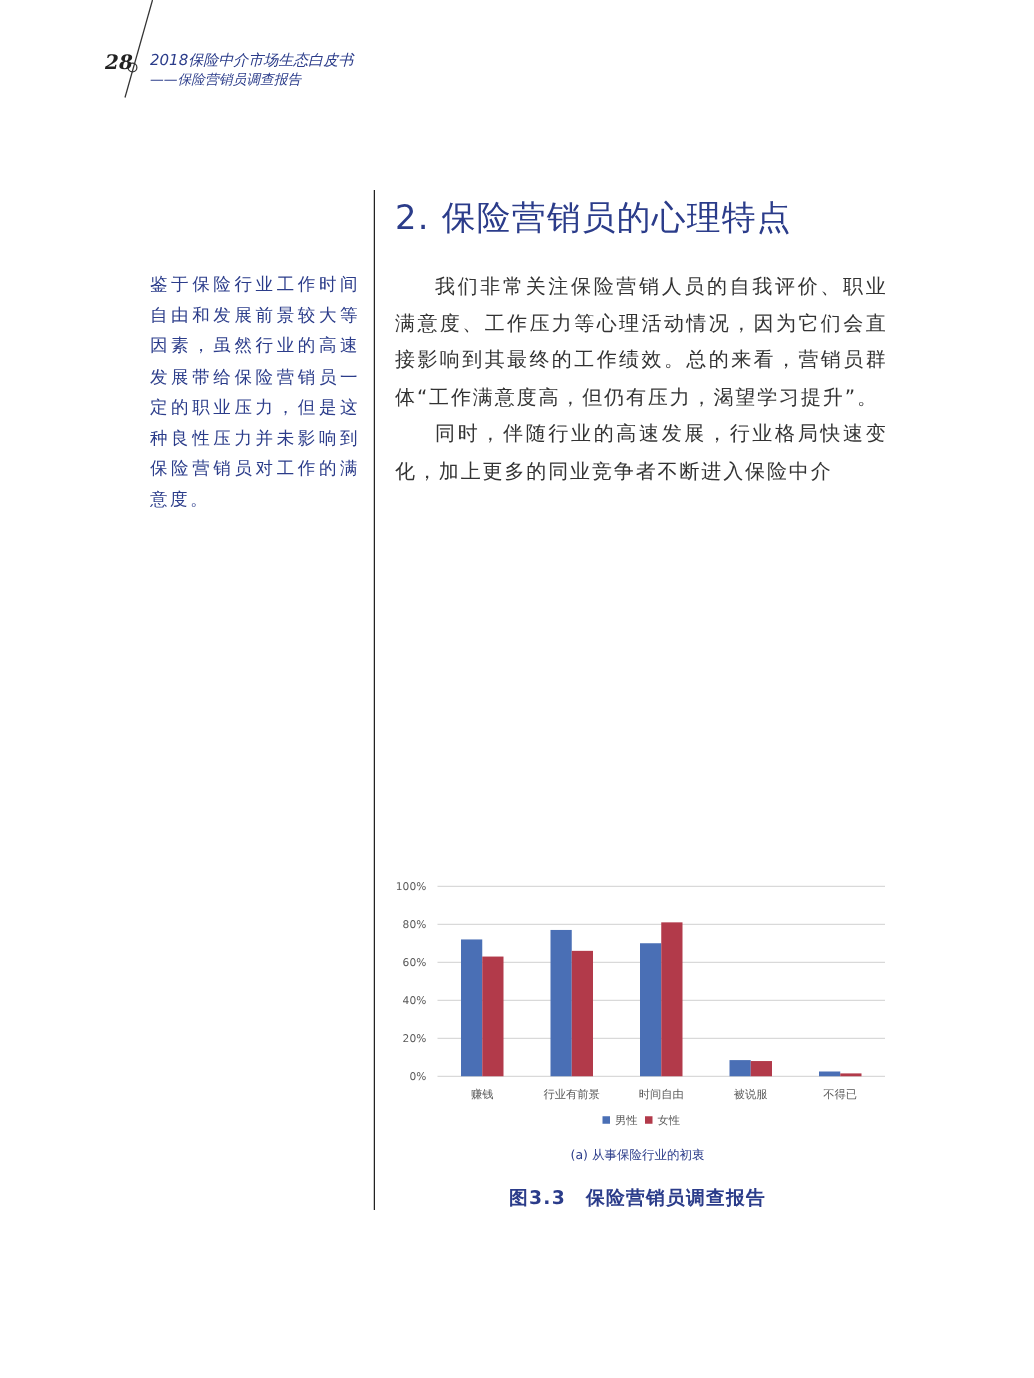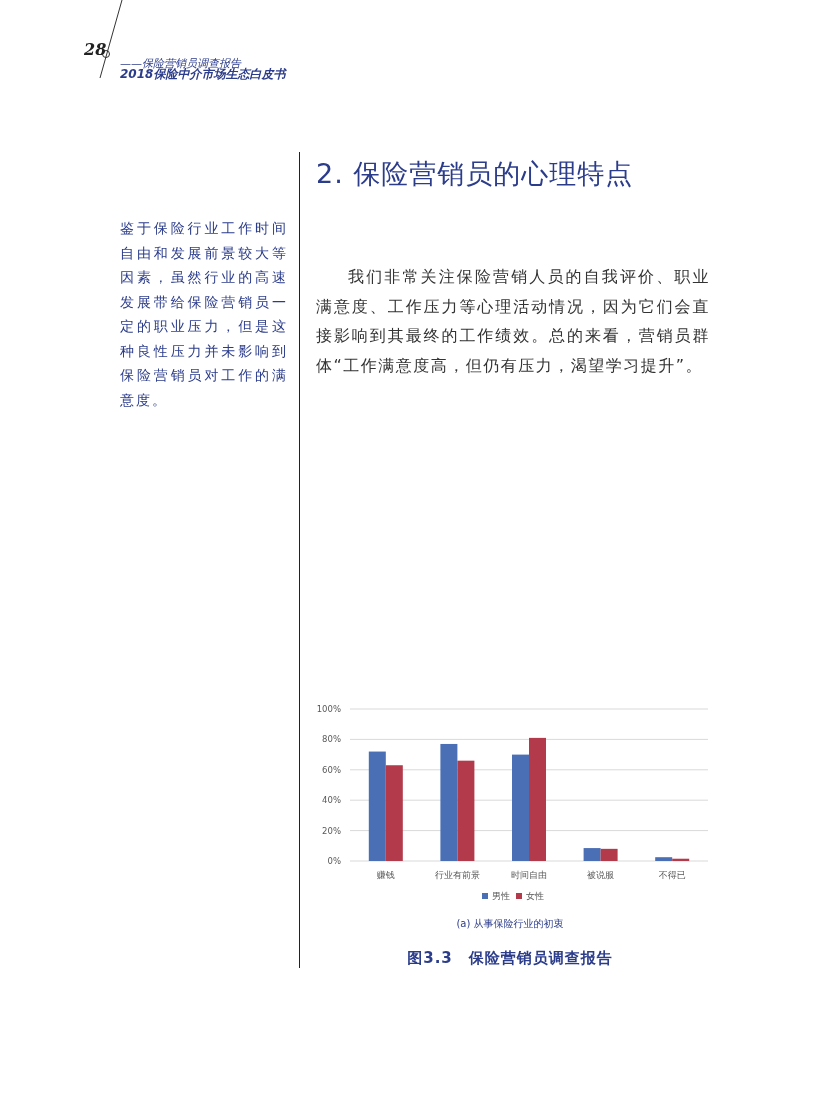"2018保险中介市场生态白皮书" .header-title { font-weight: bold -> normal; margin-top: 26px -> none }
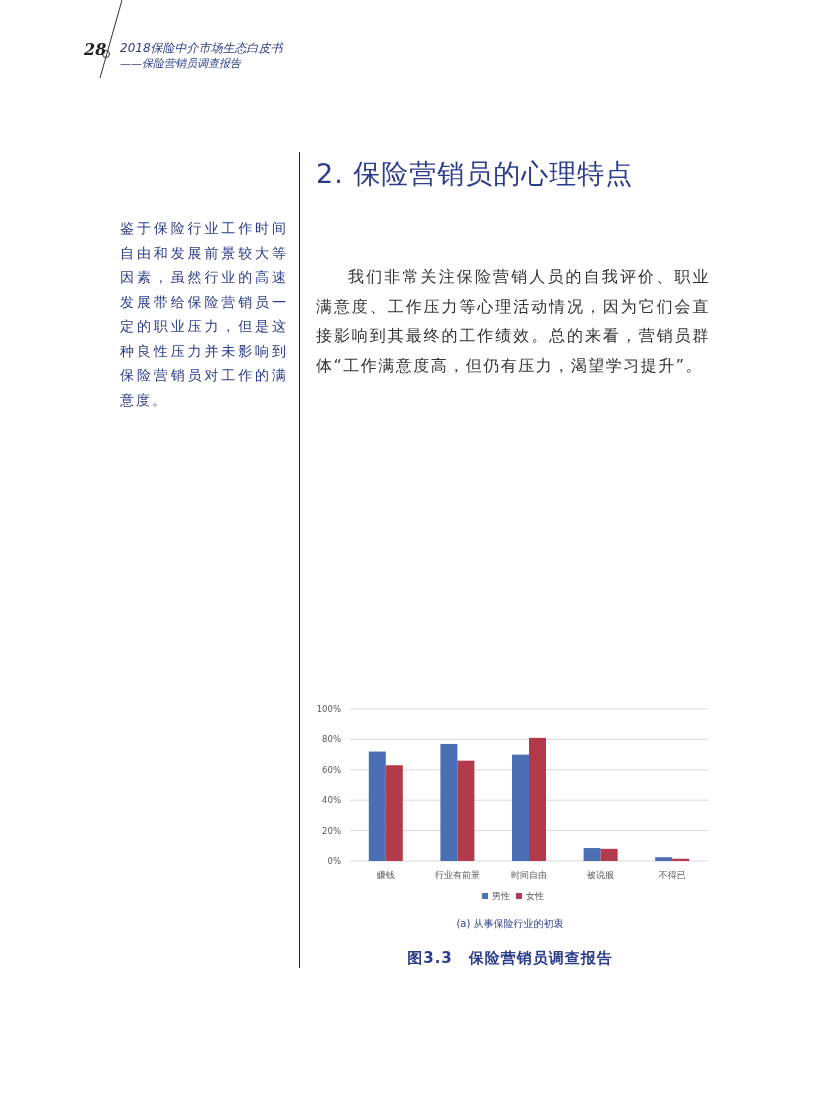"我们非常关注保险营销人员的自我评价、职业满意度、工作压力等心理活动情况，因为它们" .body-text { margin-top: 48px -> none }
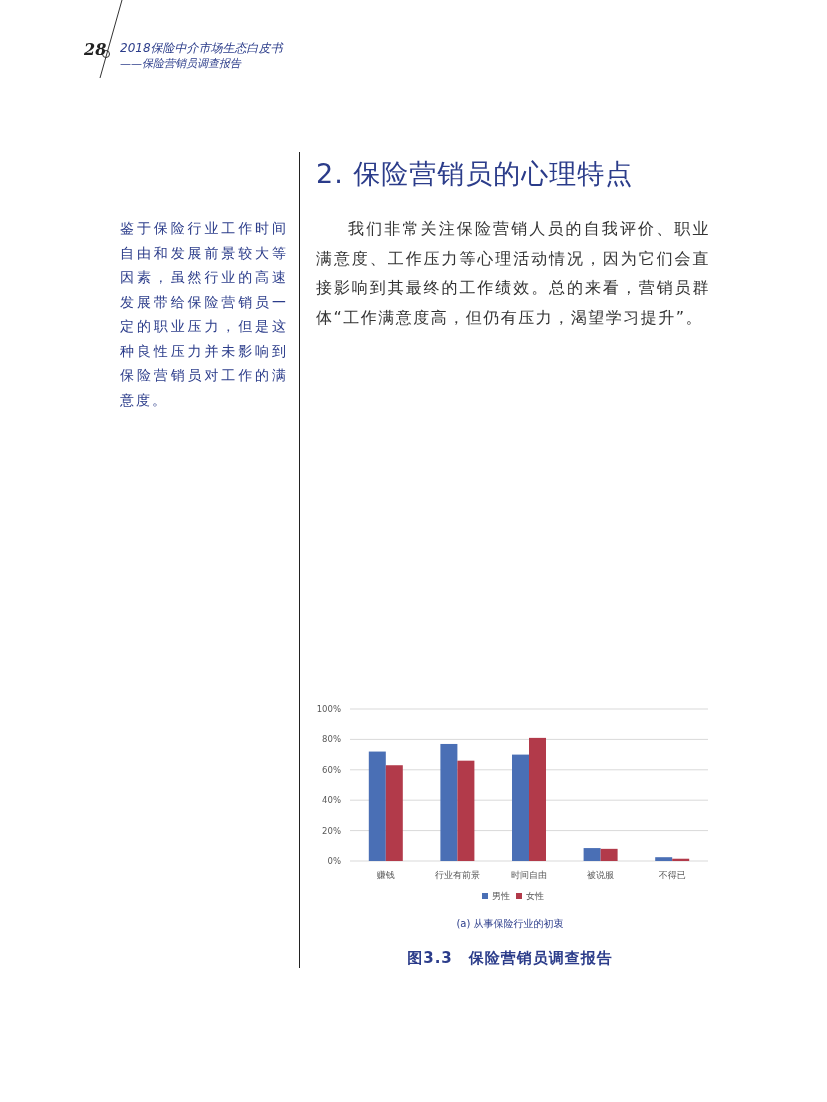"同时，伴随行业的高速发展，行业格局快速变化，加上更多的同业竞争者不断进入保险中介" p { html: none -> <p>同时，伴随行业的高速发展，行业格局快速变化，加上更多的同业竞争者不断进入保险中介</p> }
